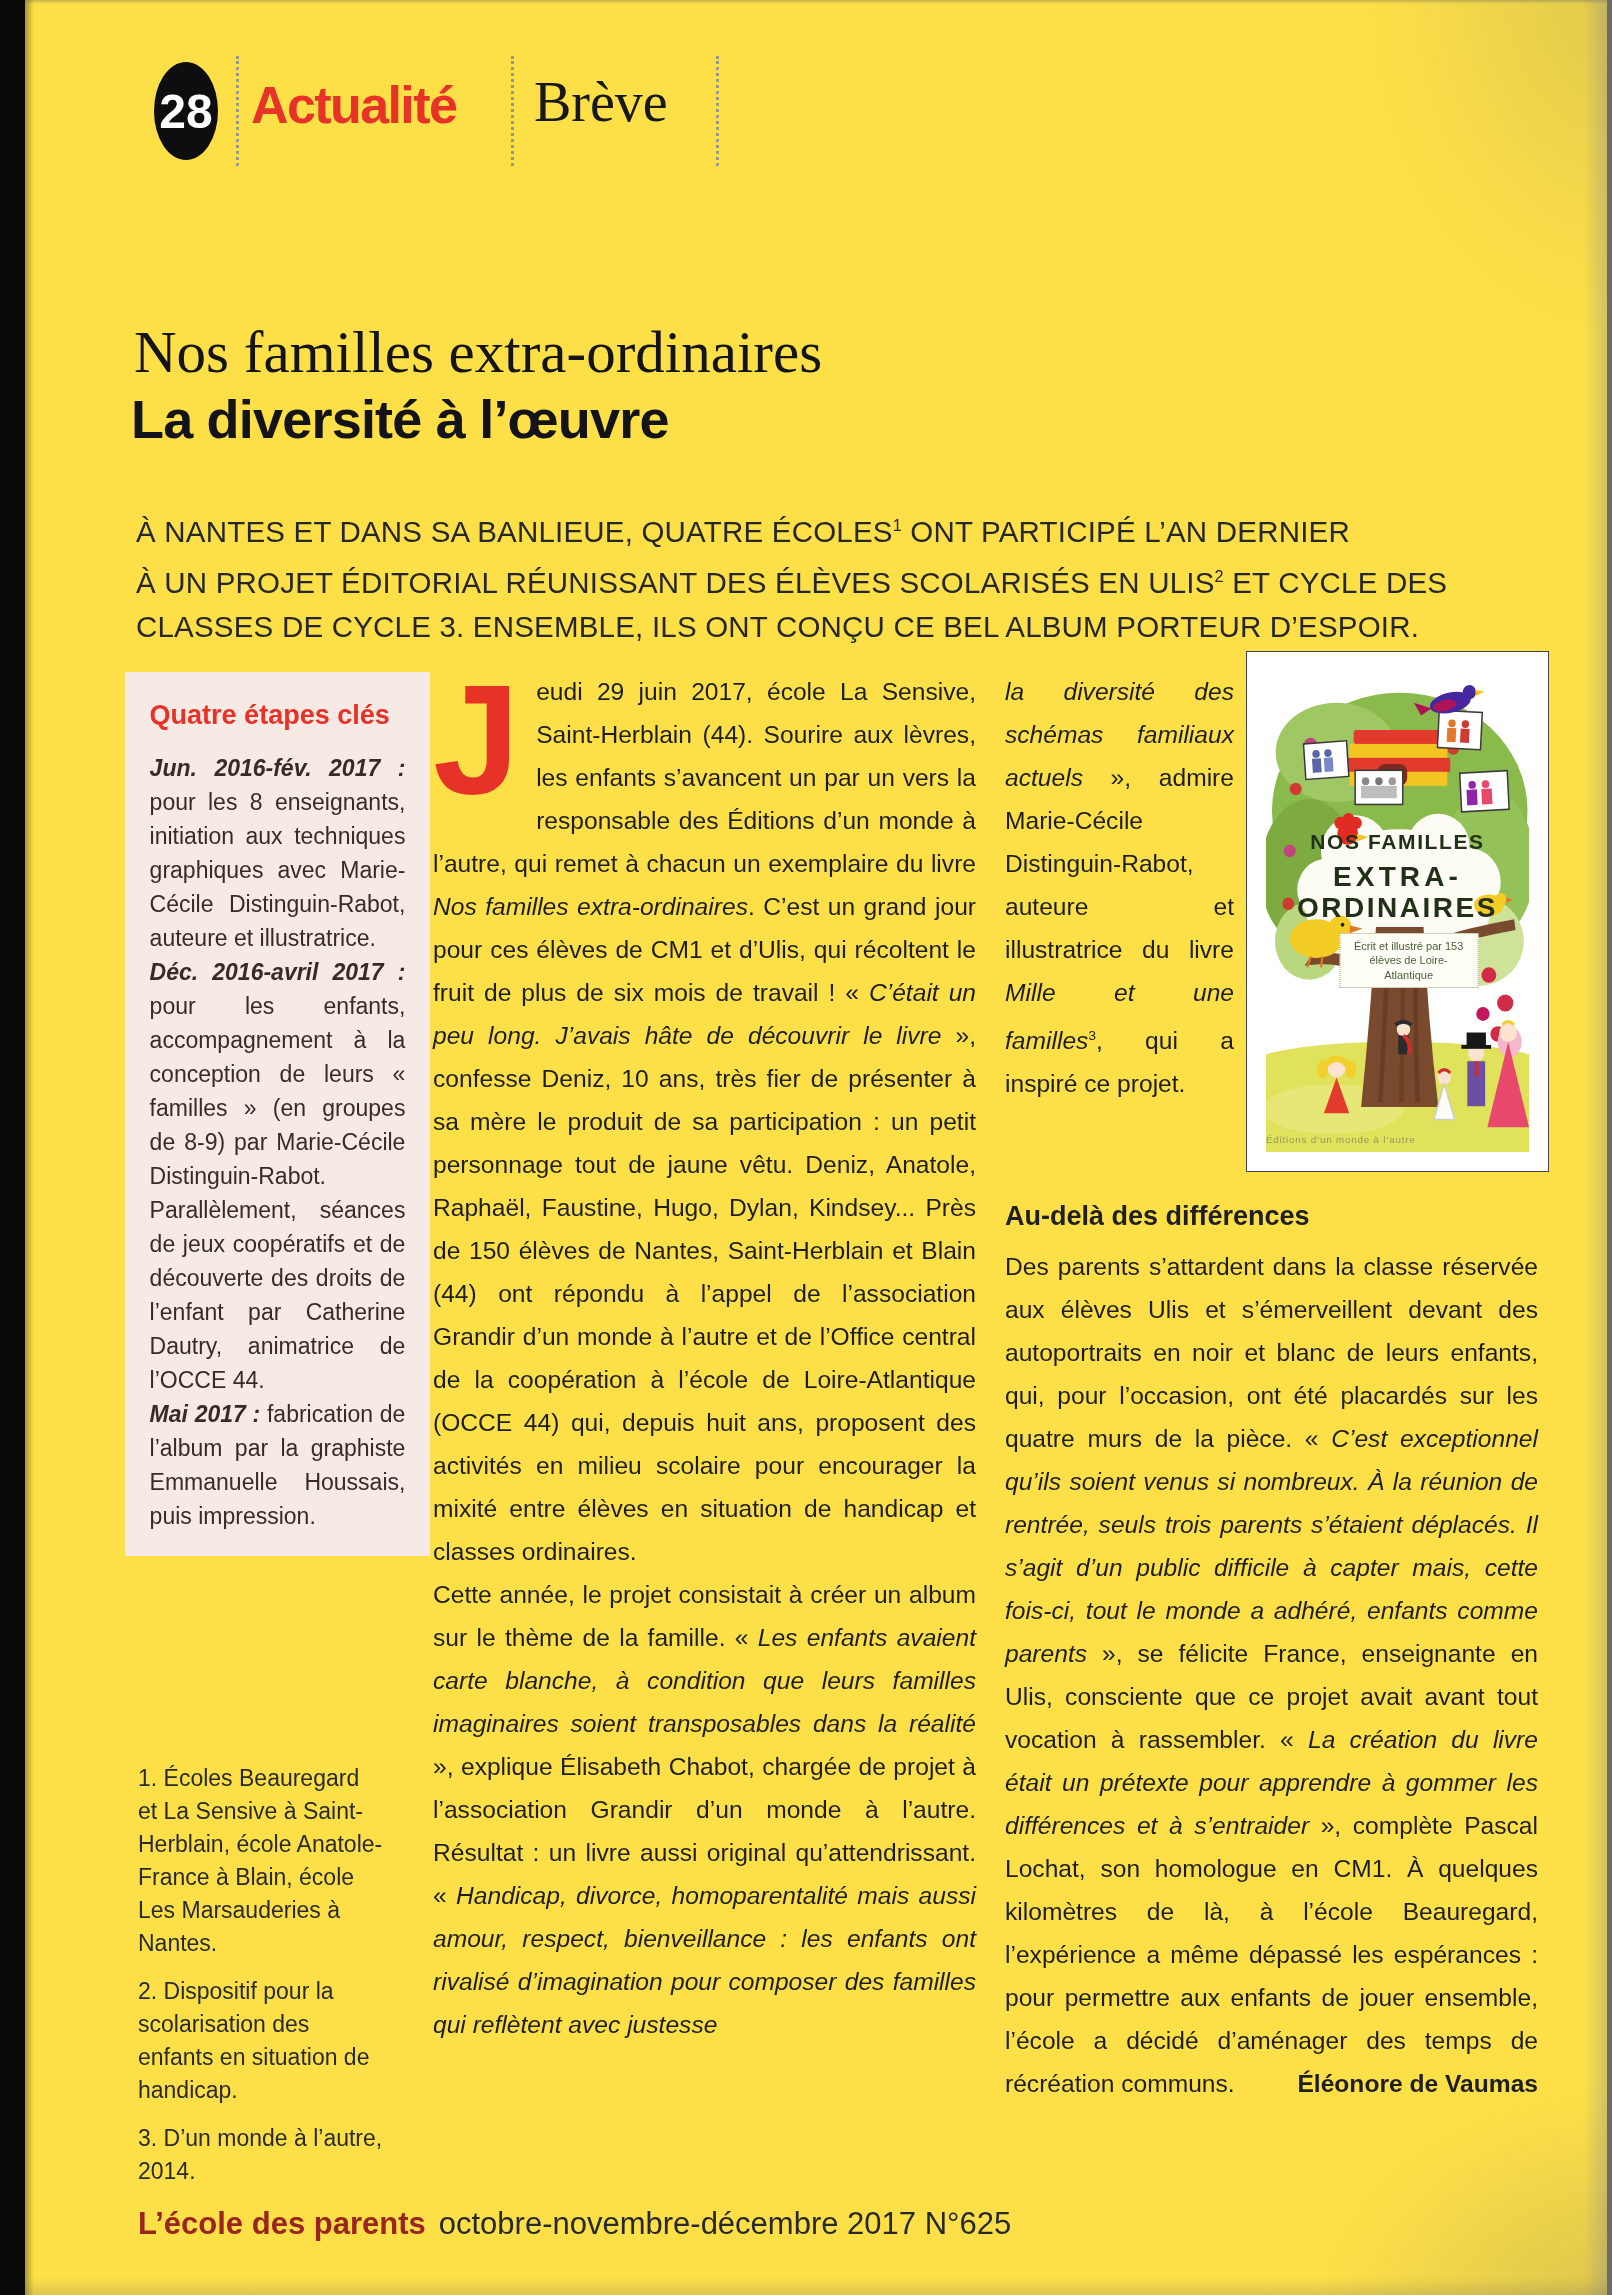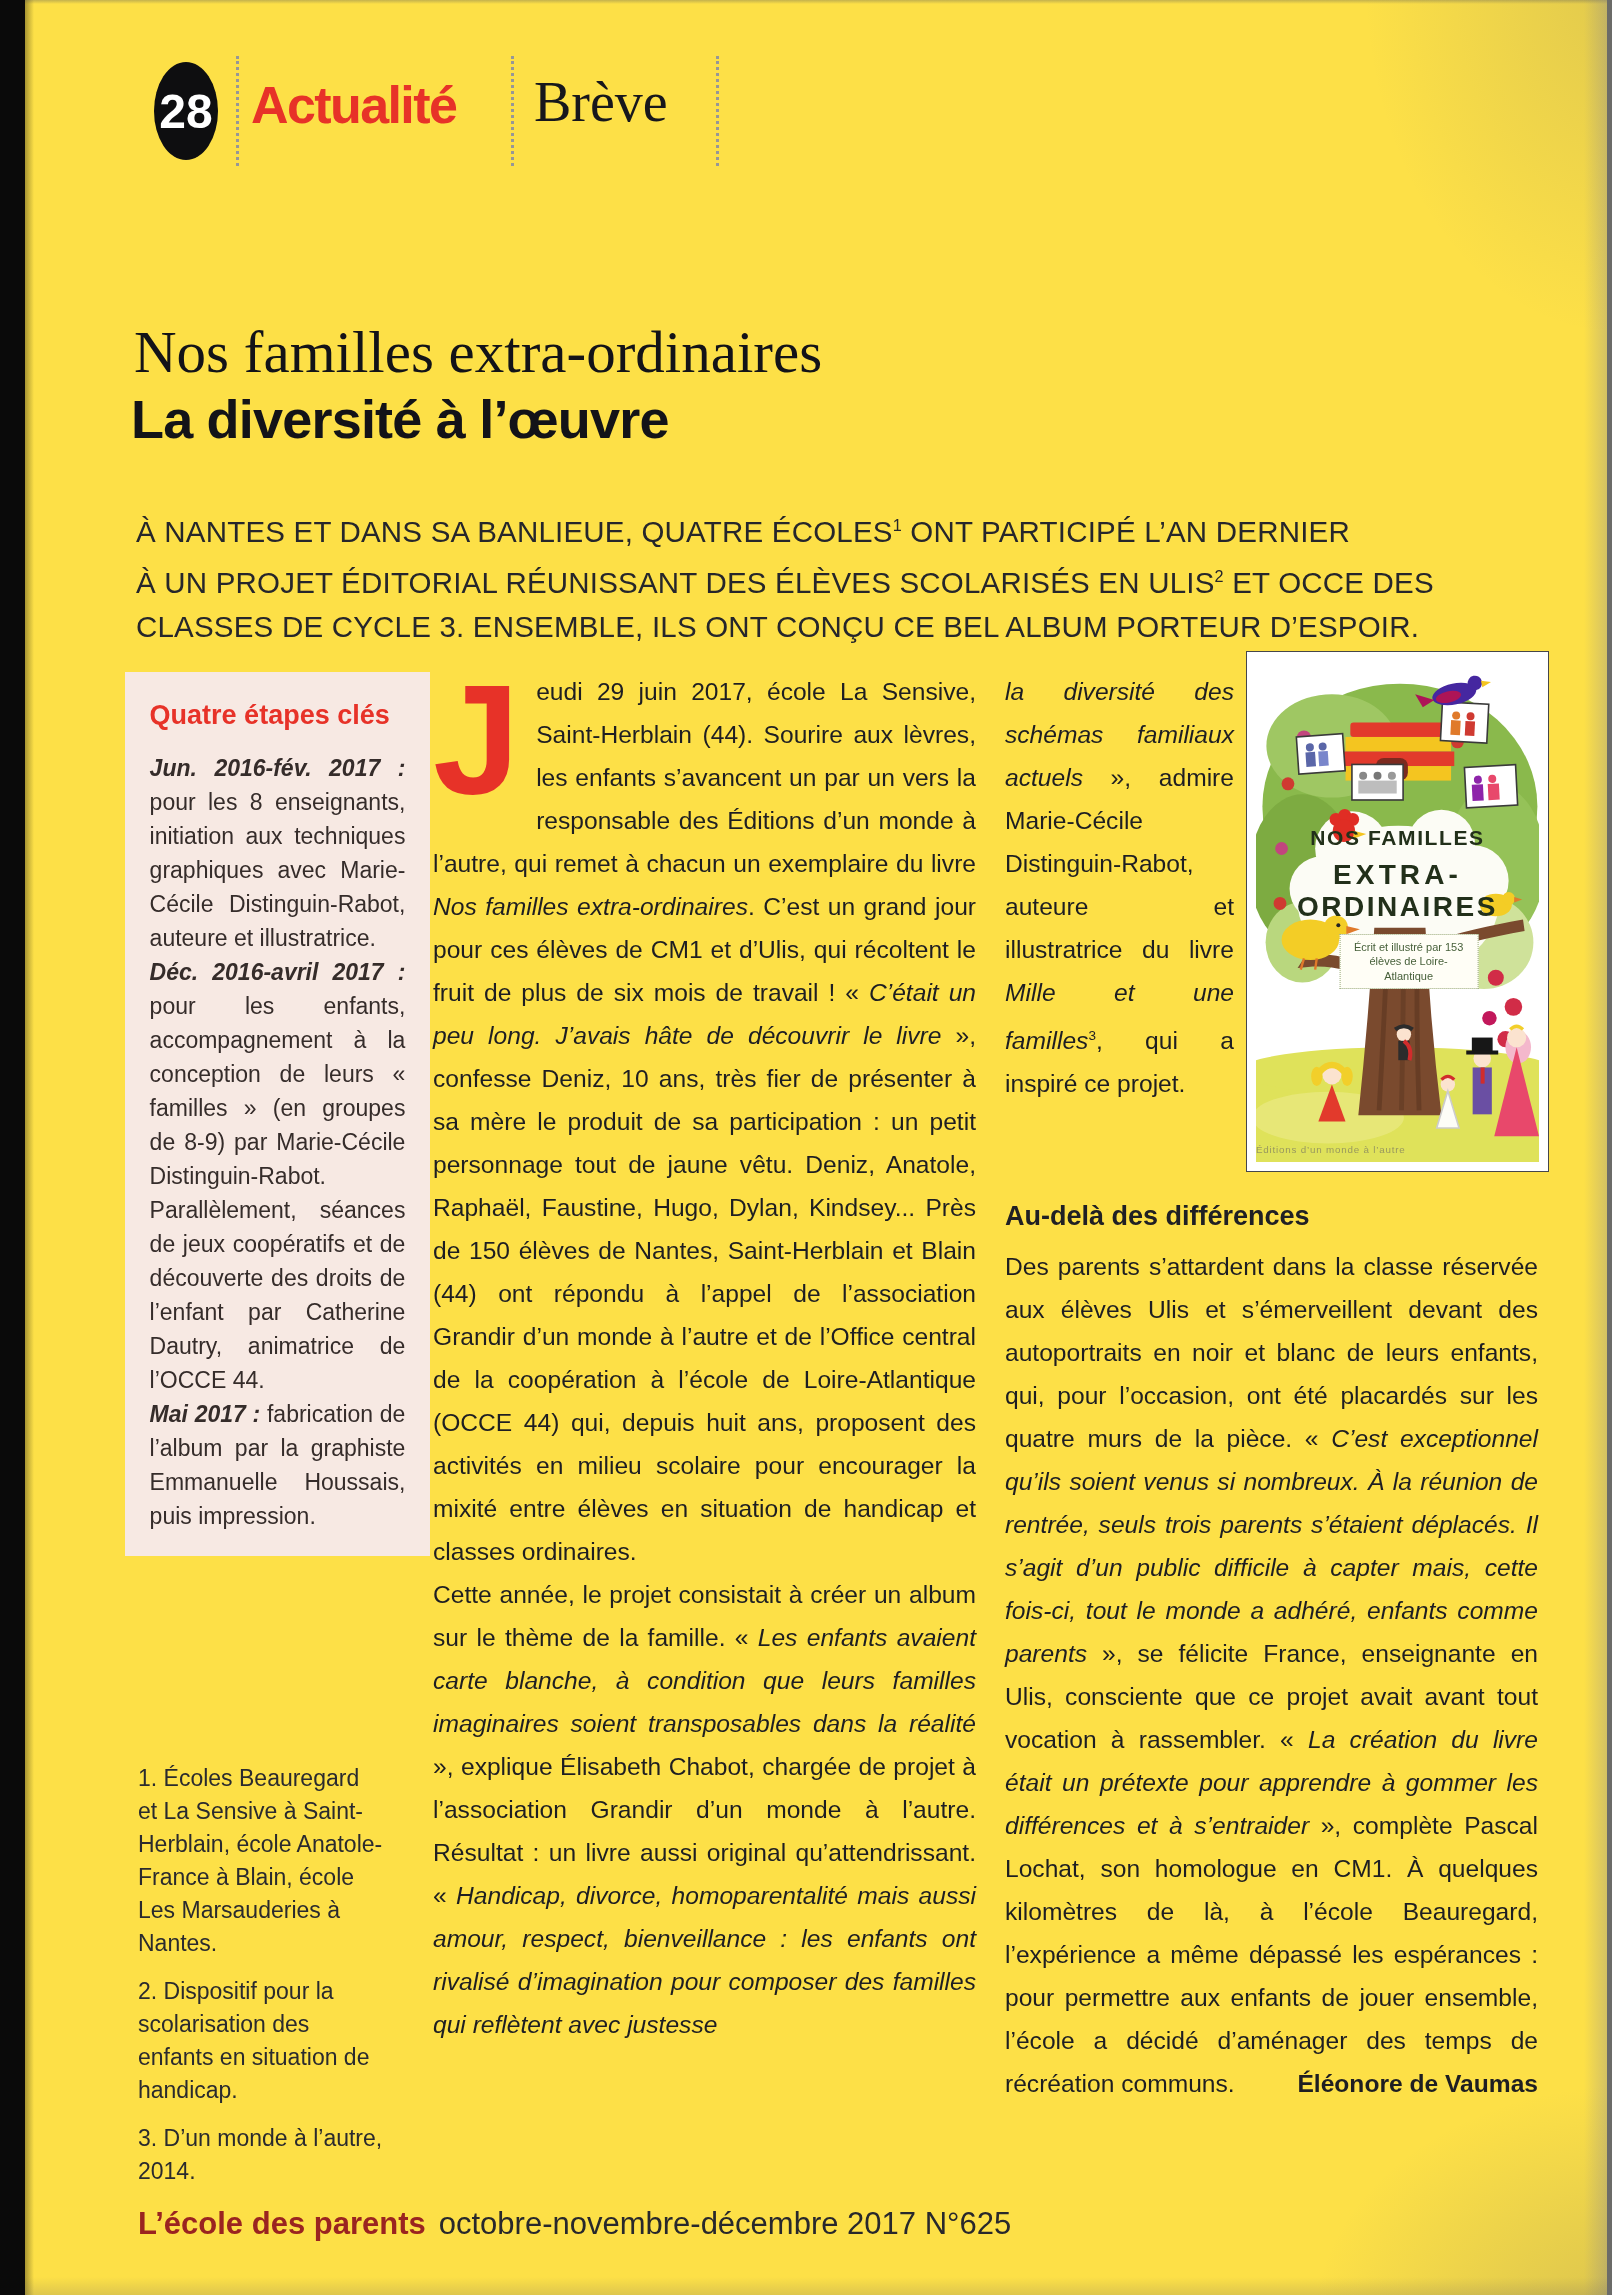"ET OCCE DES" span { text: OCCE -> CYCLE }
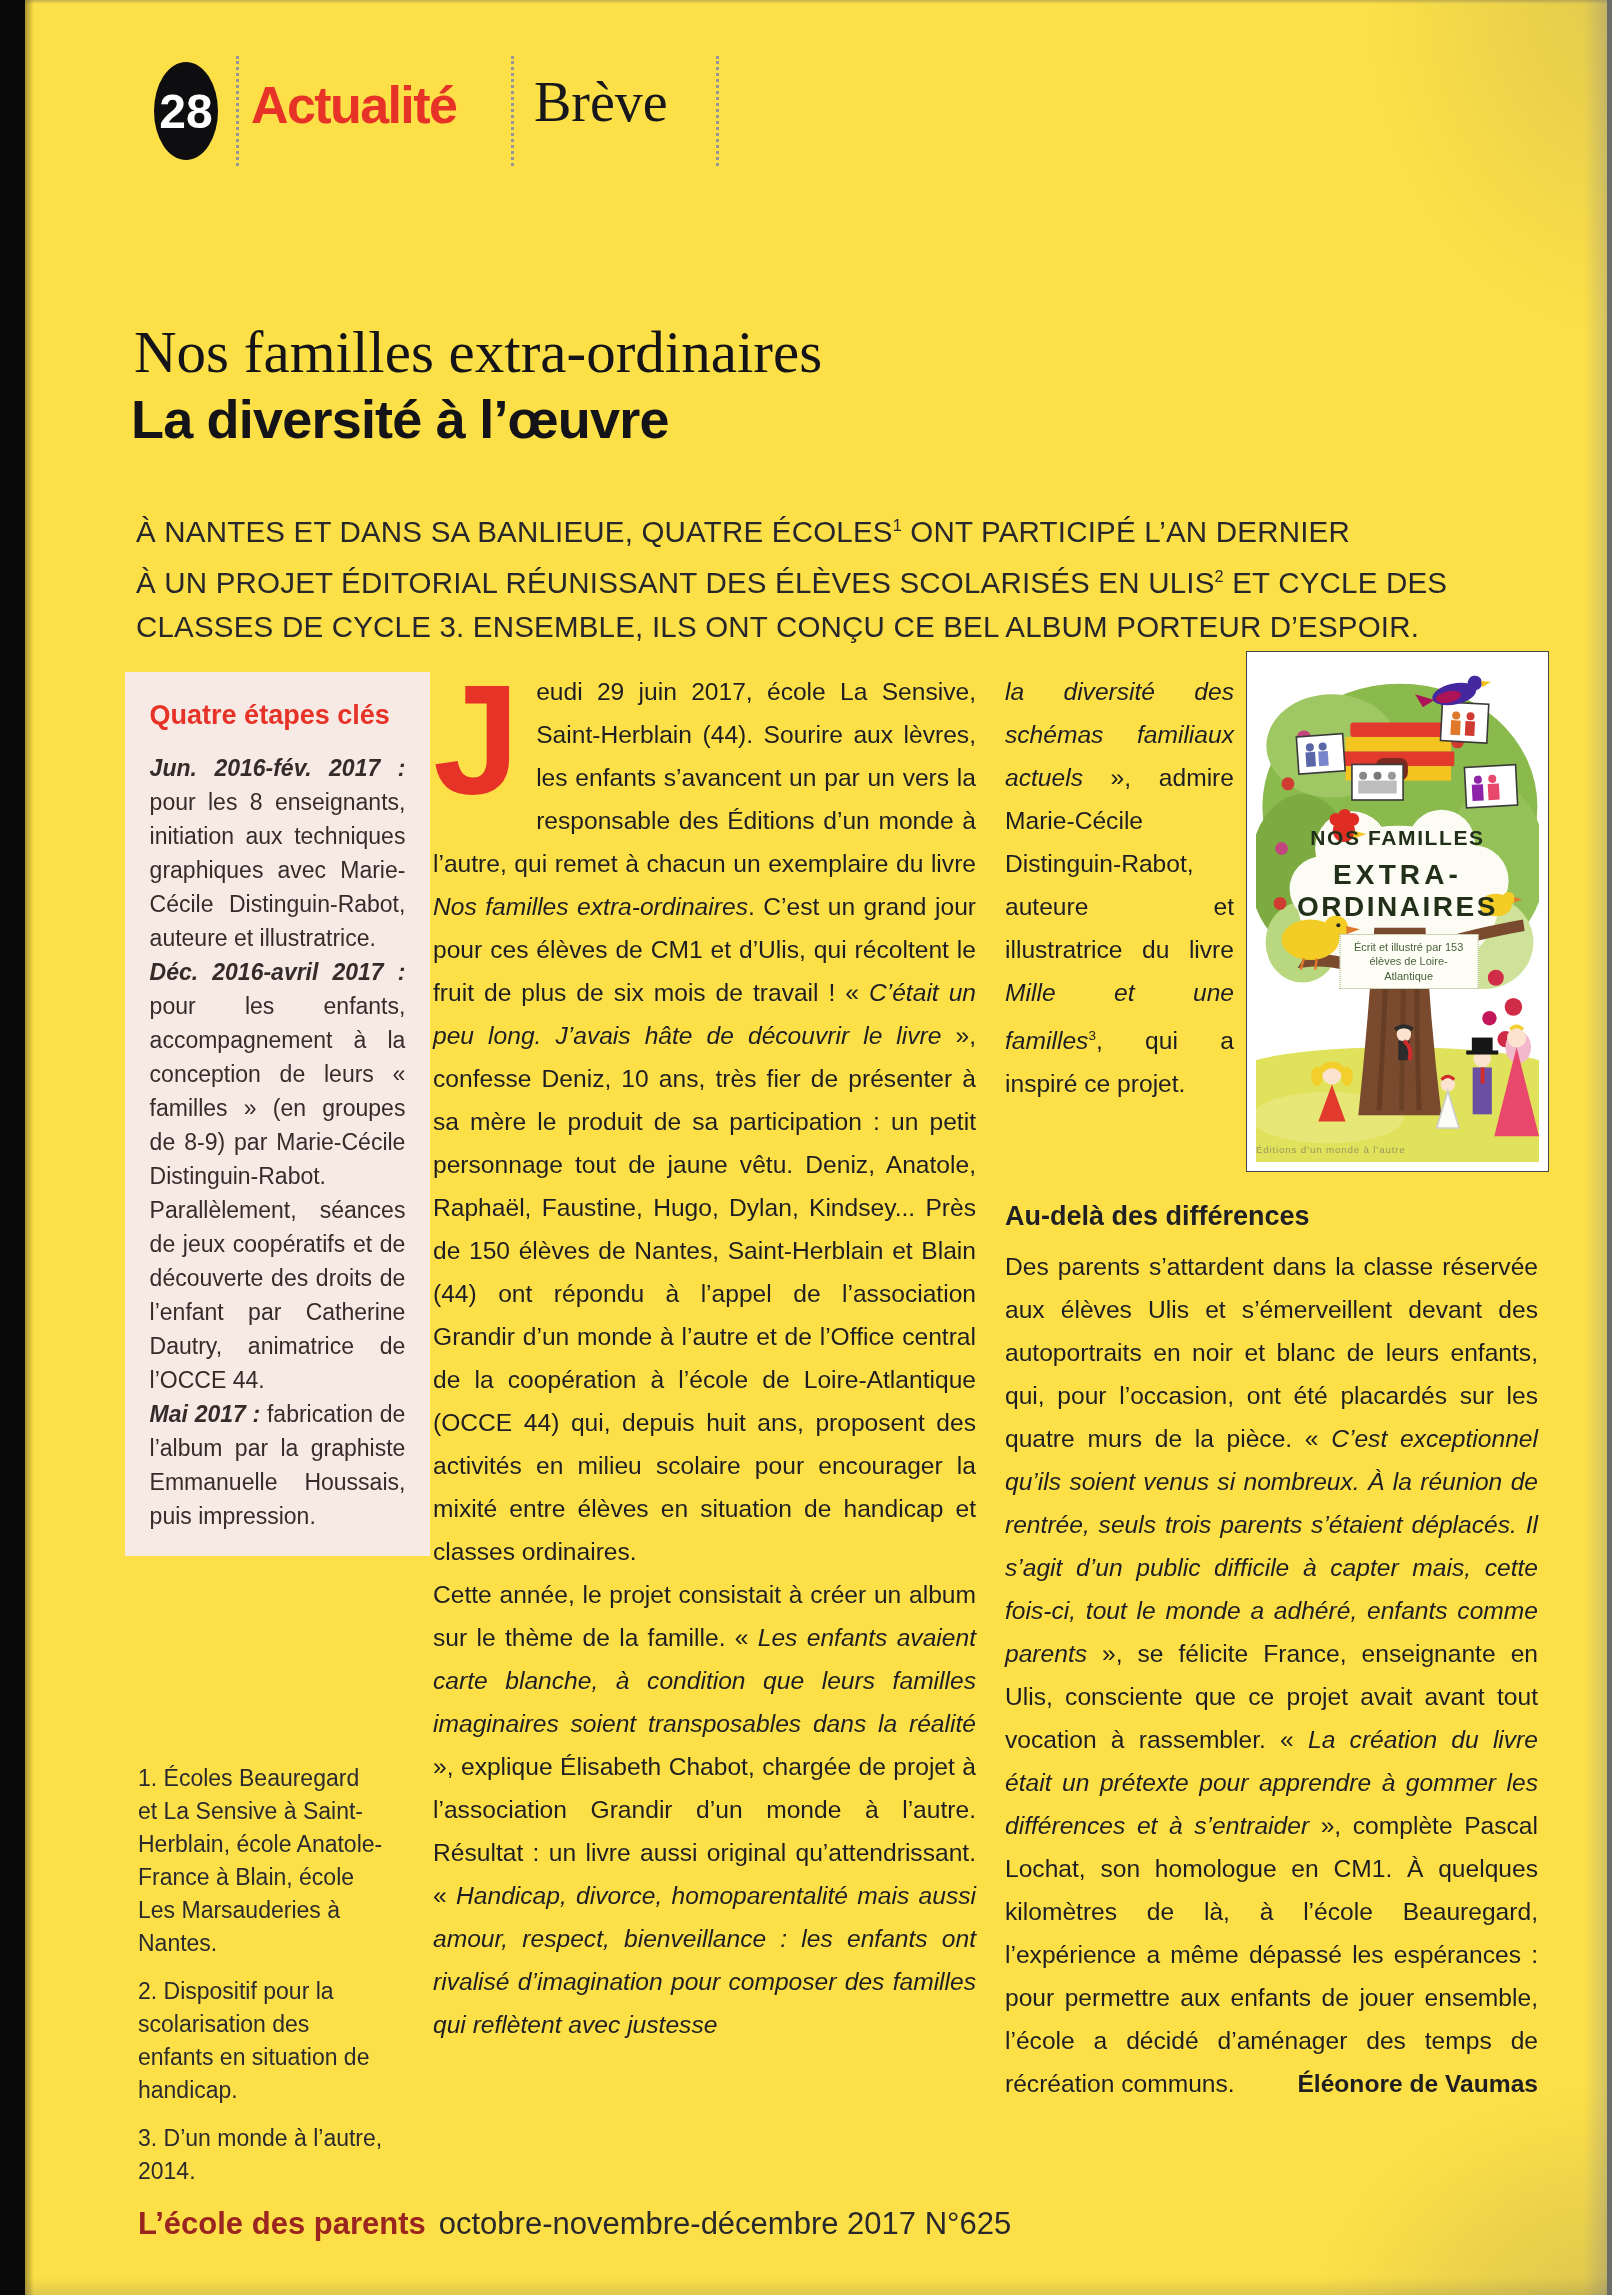"NOS FAMILLES" .cover { padding: 9px -> 19px }
